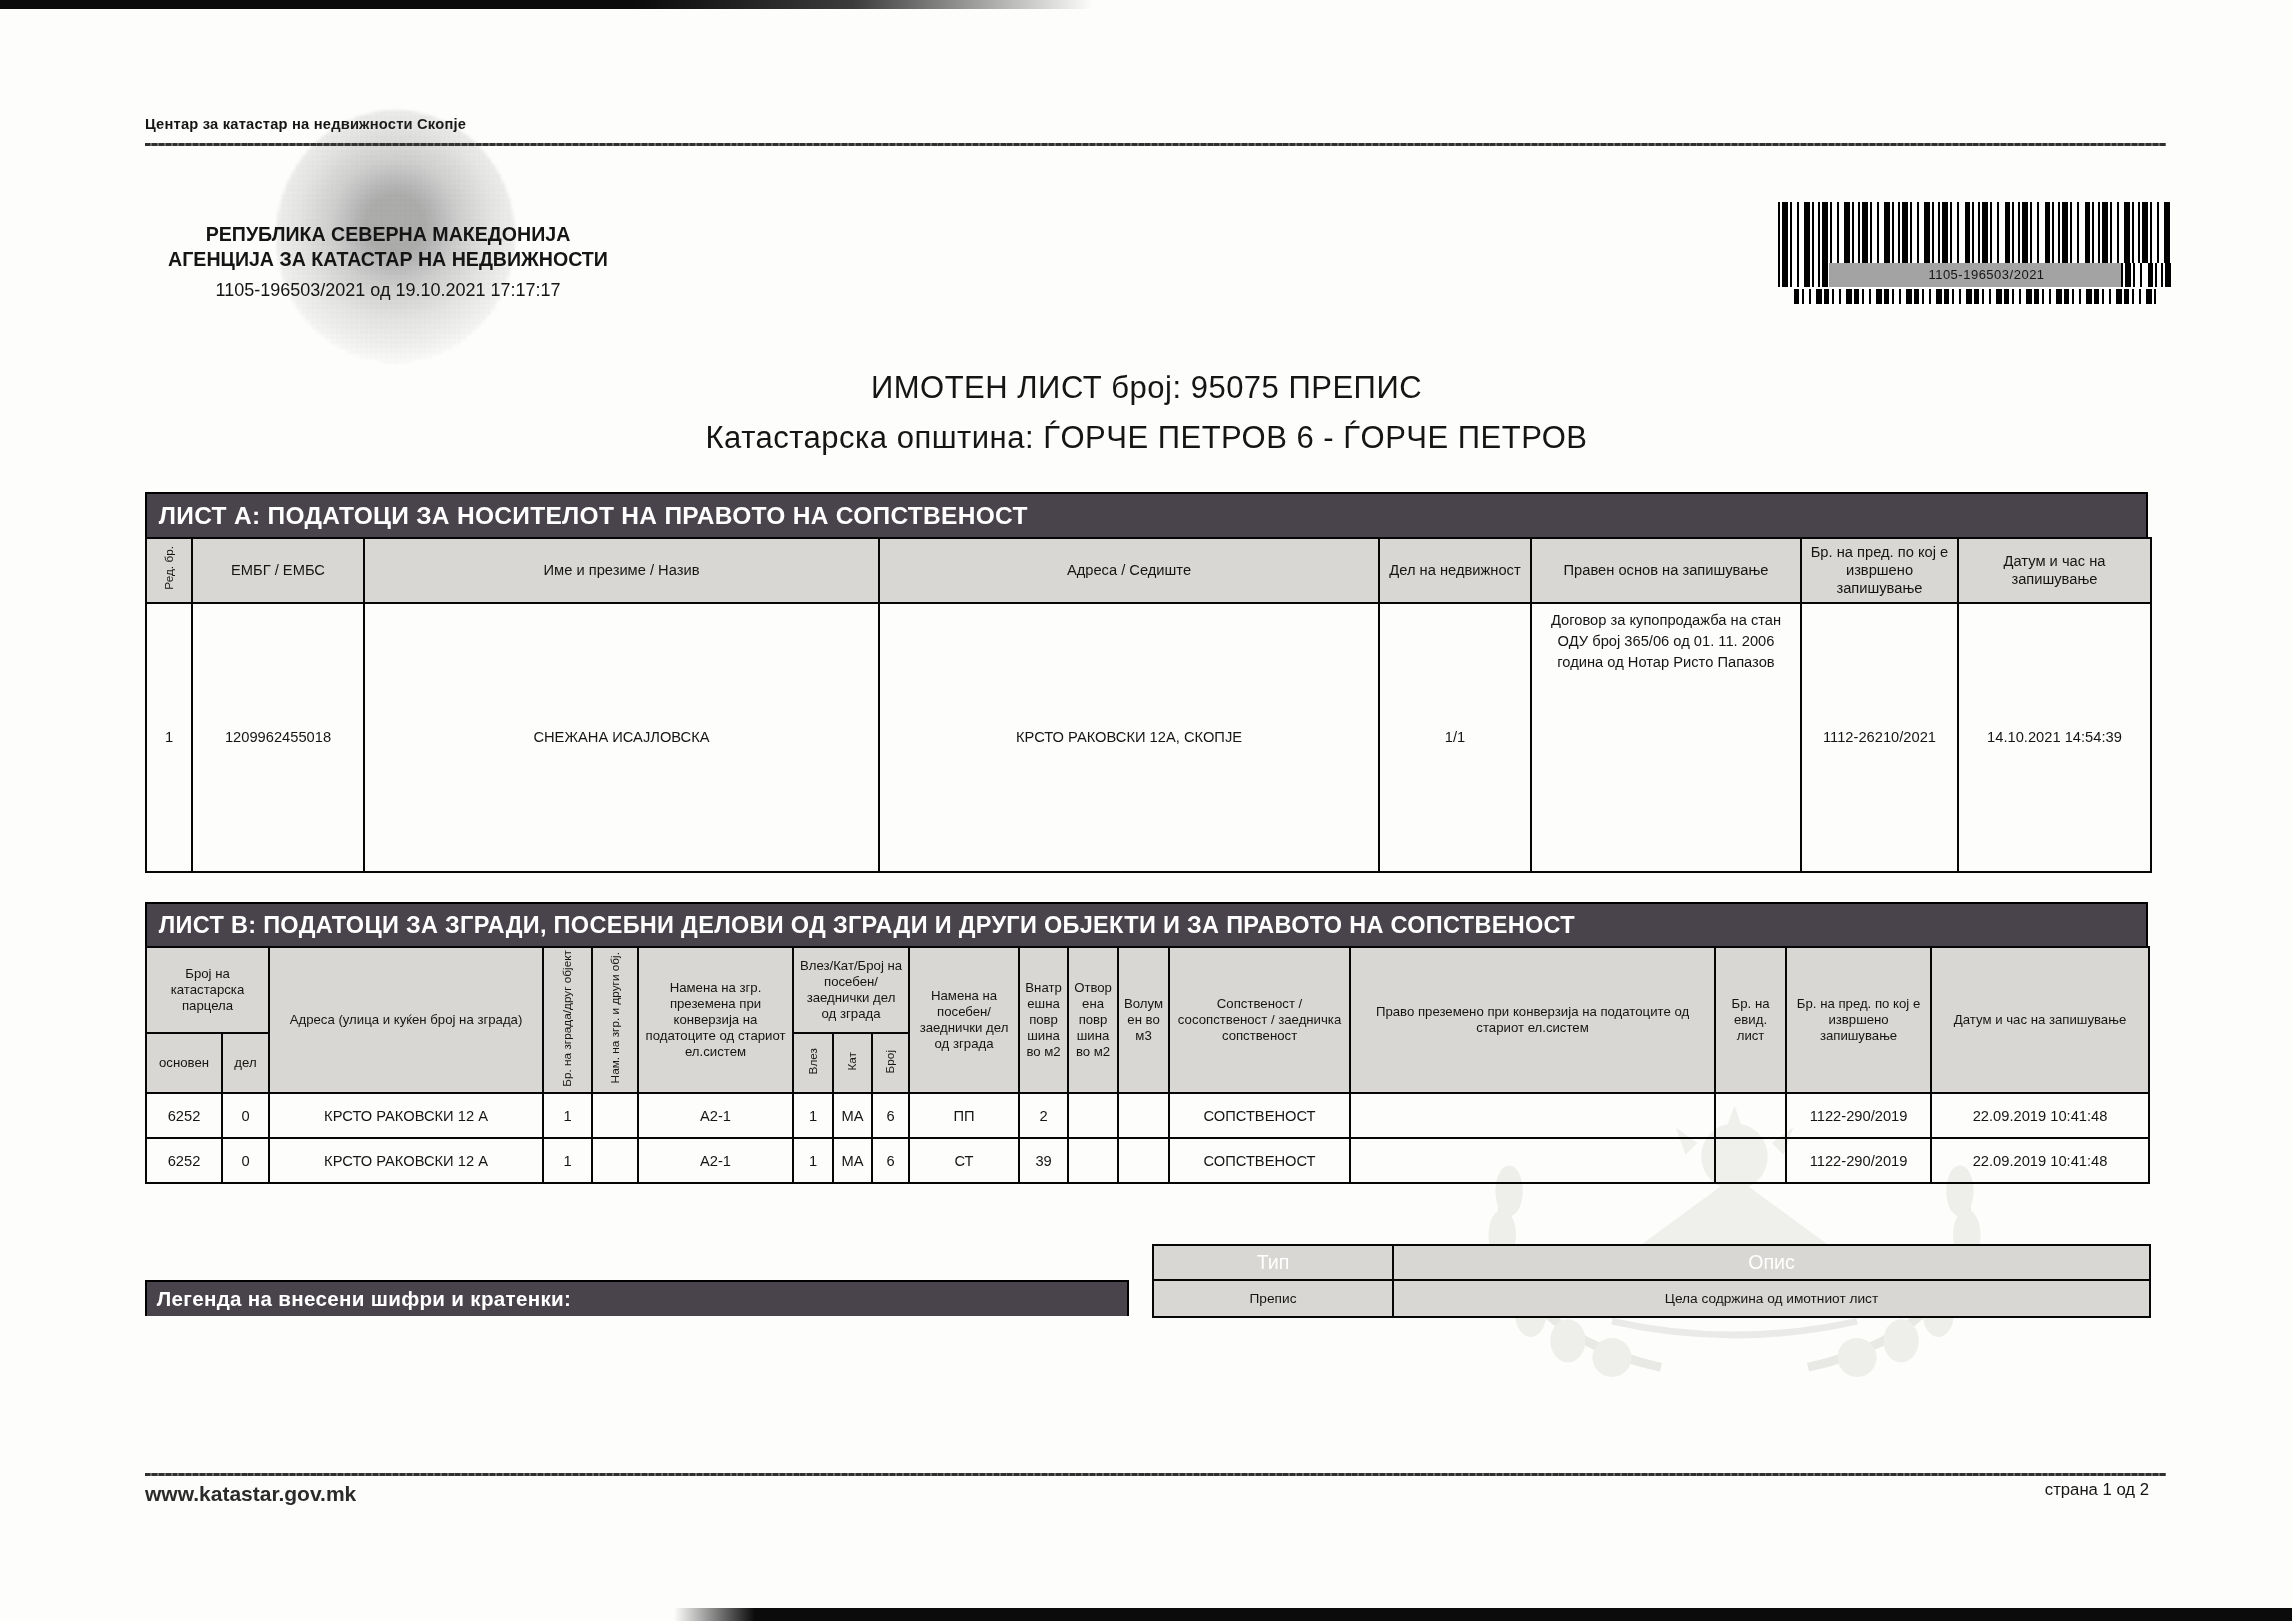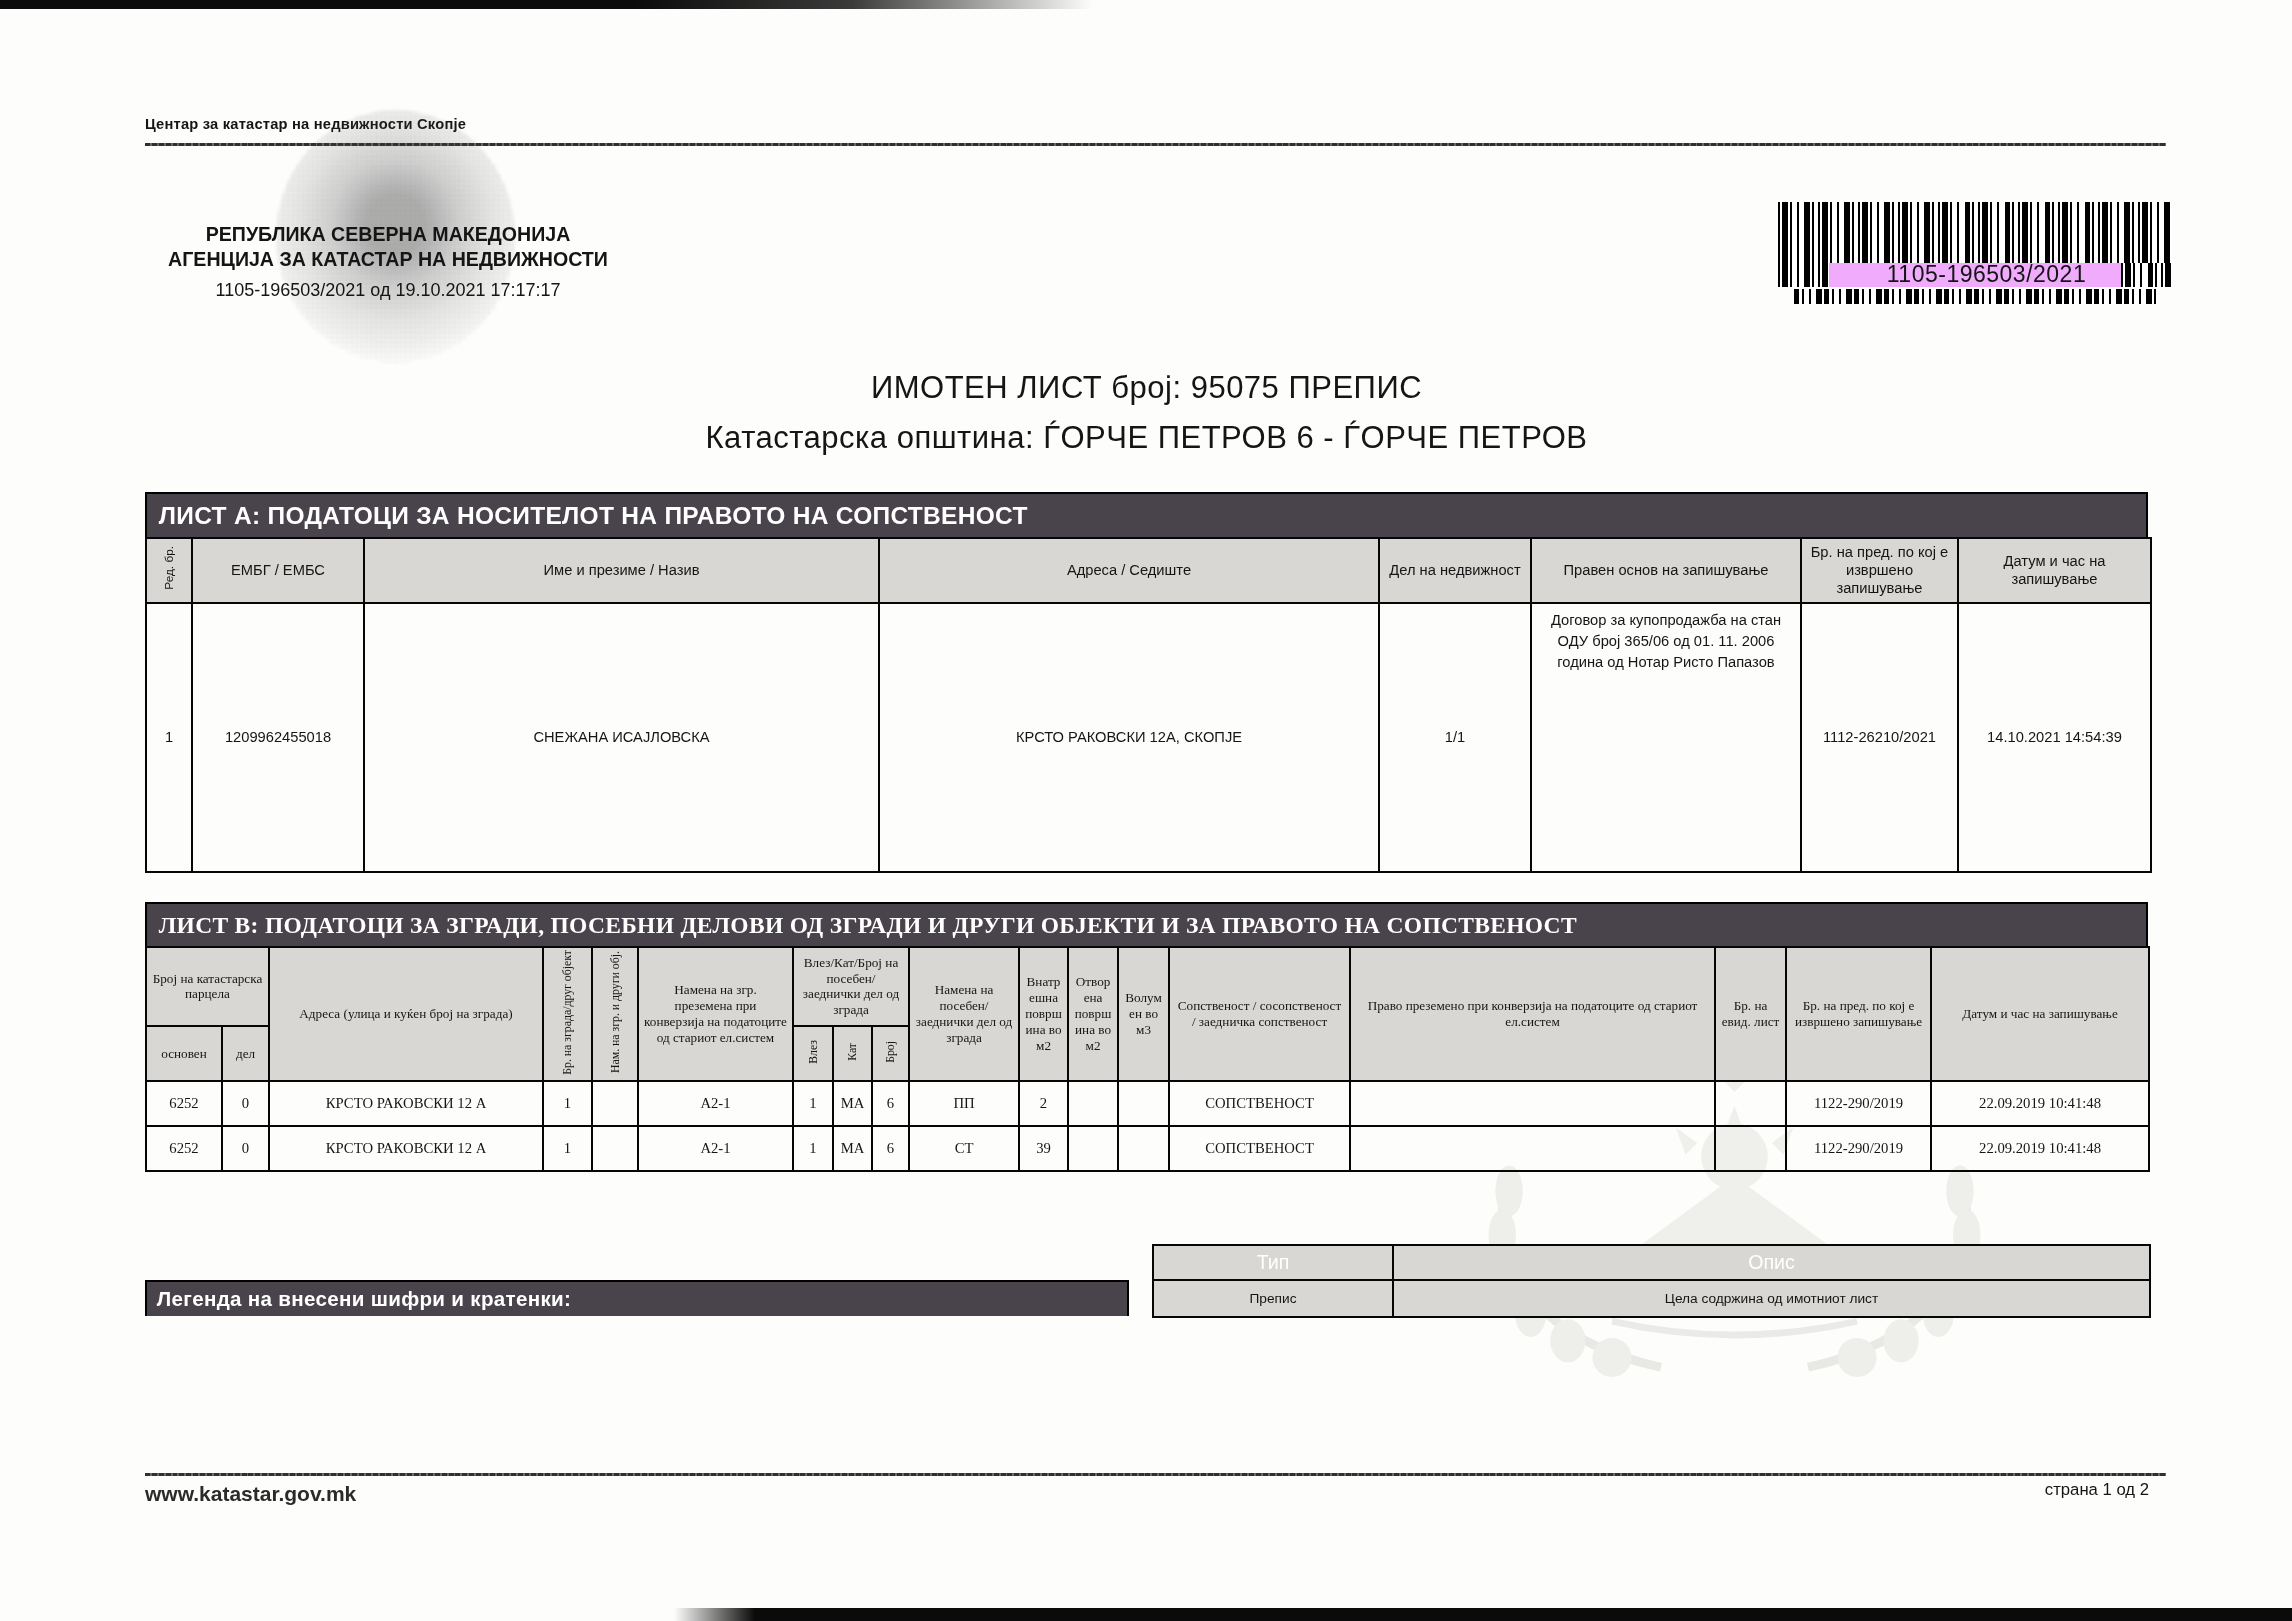"1105-196503/2021" .barcode .mid .num { background: #f0abfc -> #a3a3a3; font-size: 23px -> 13px }
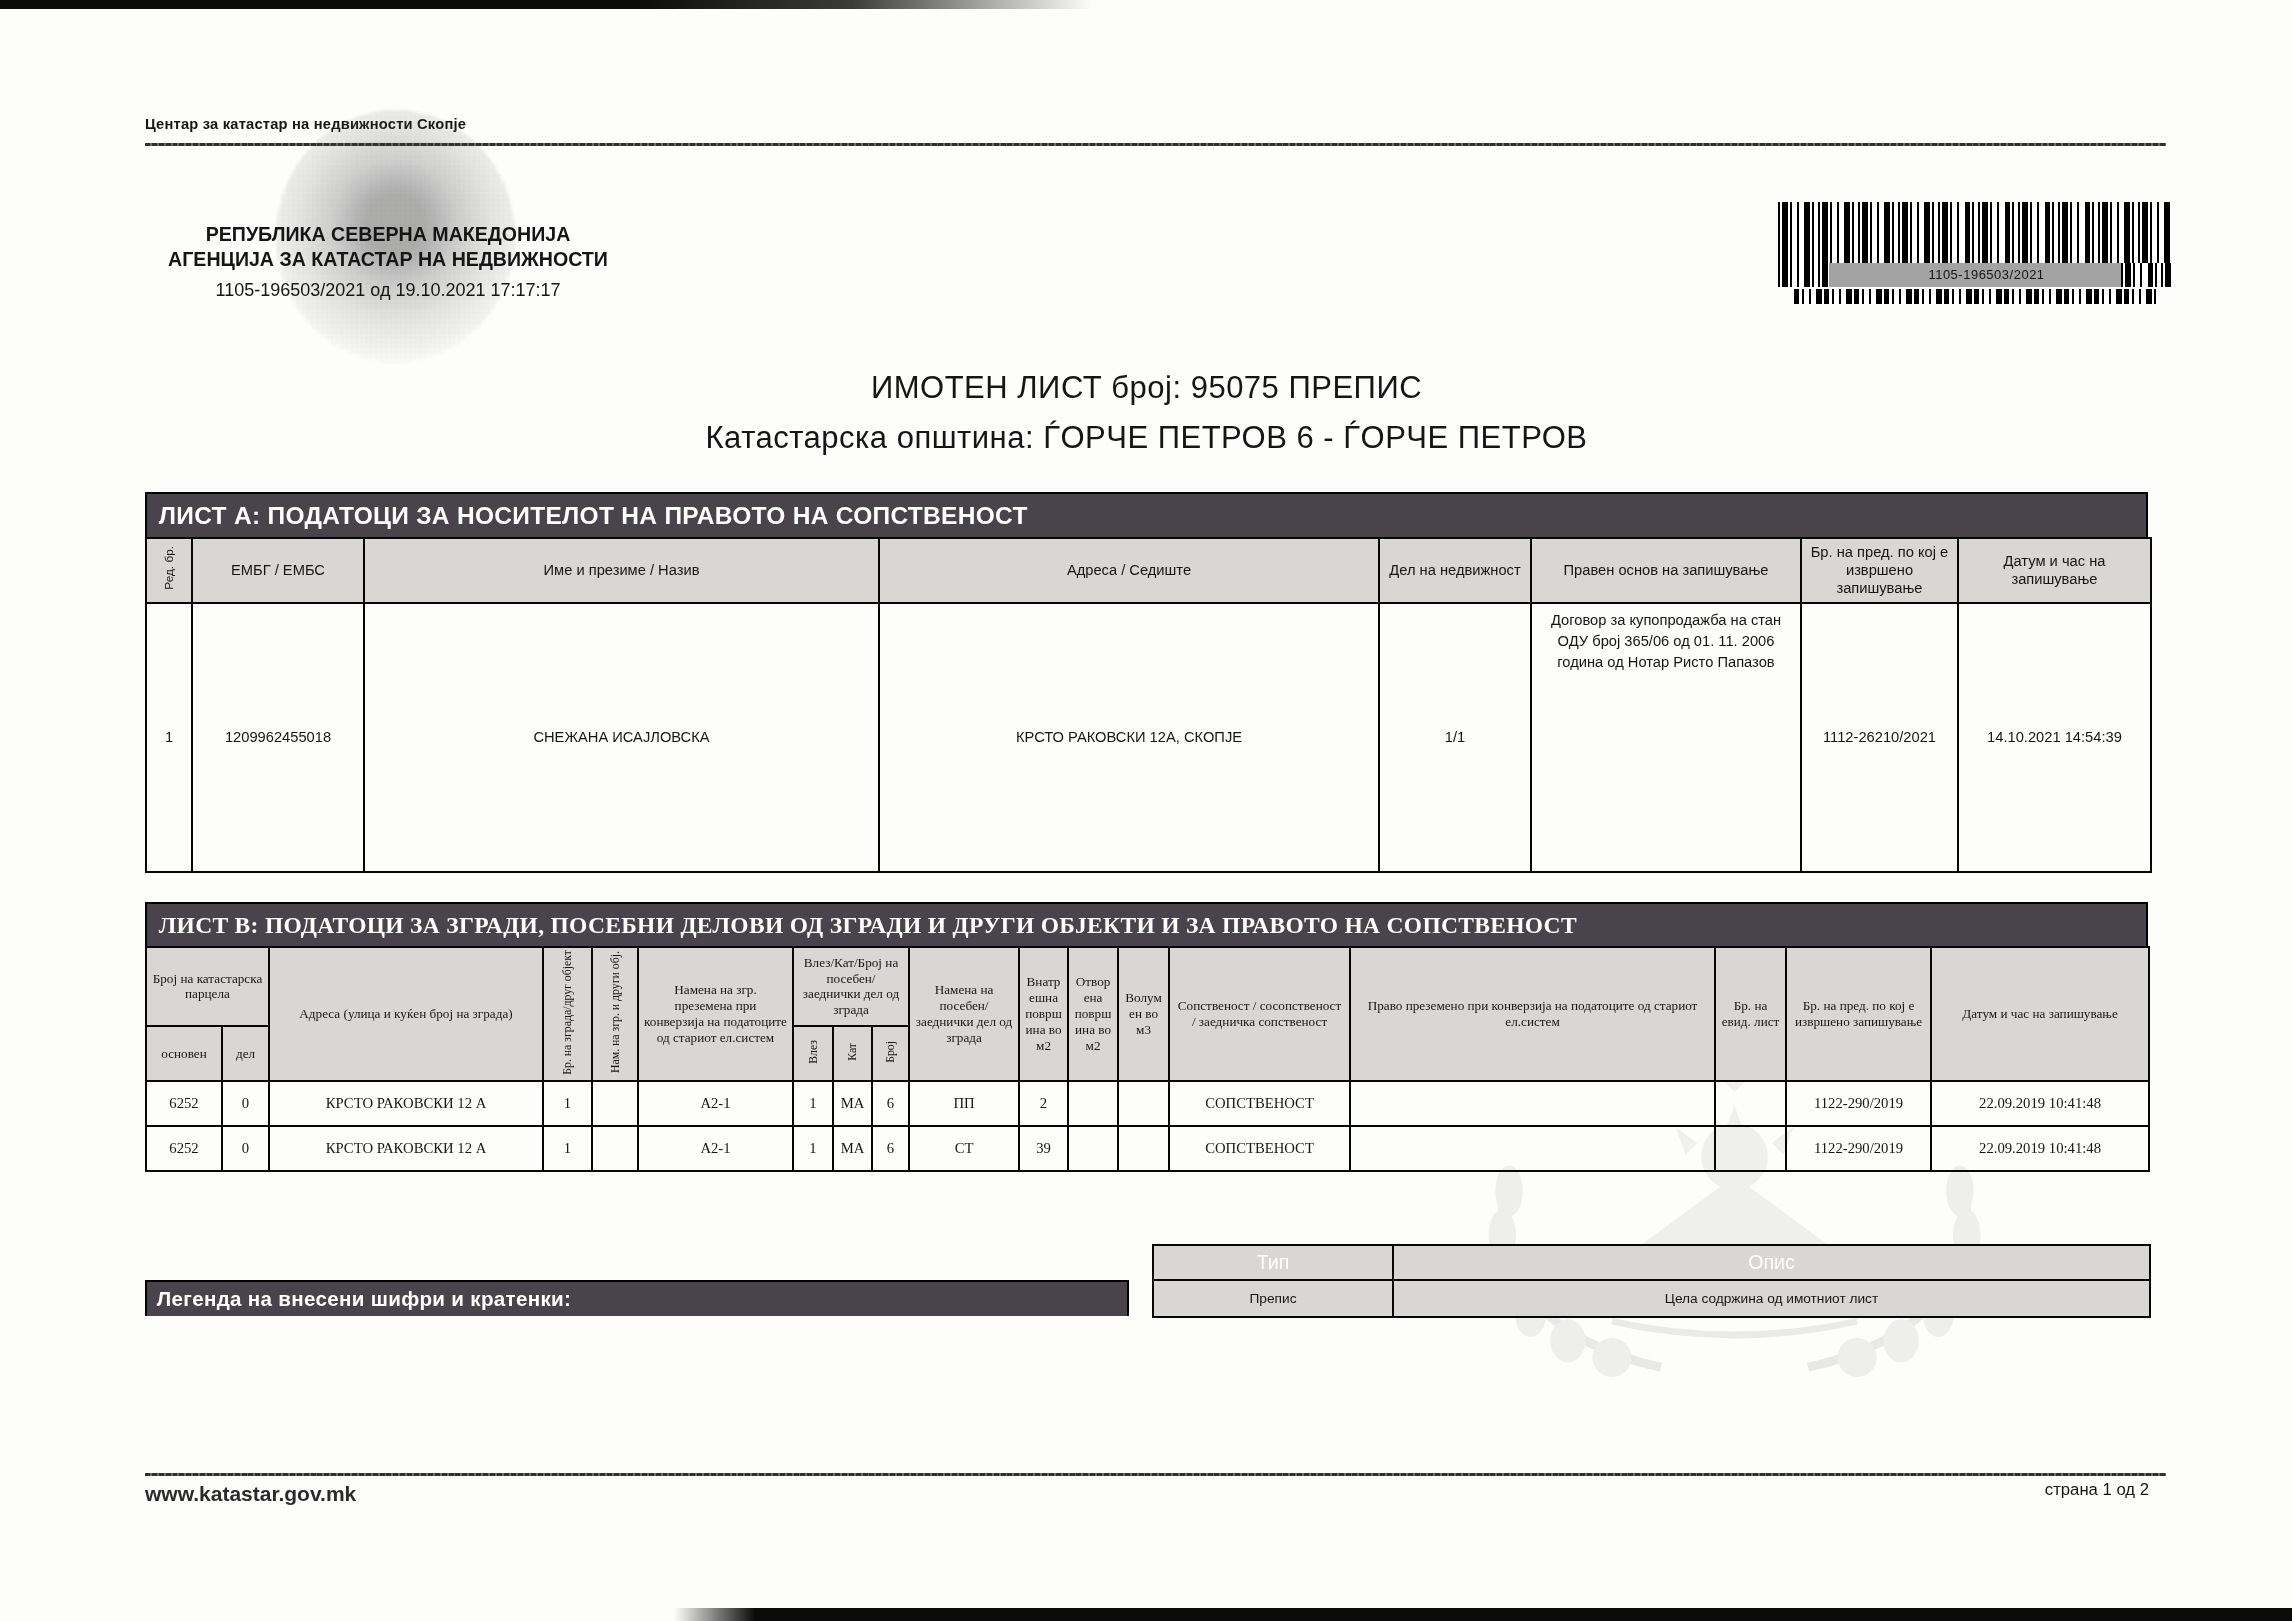"ЛИСТ В: ПОДАТОЦИ ЗА ЗГРАДИ," div.tblwrap { font-family: Liberation Serif, serif -> none }
